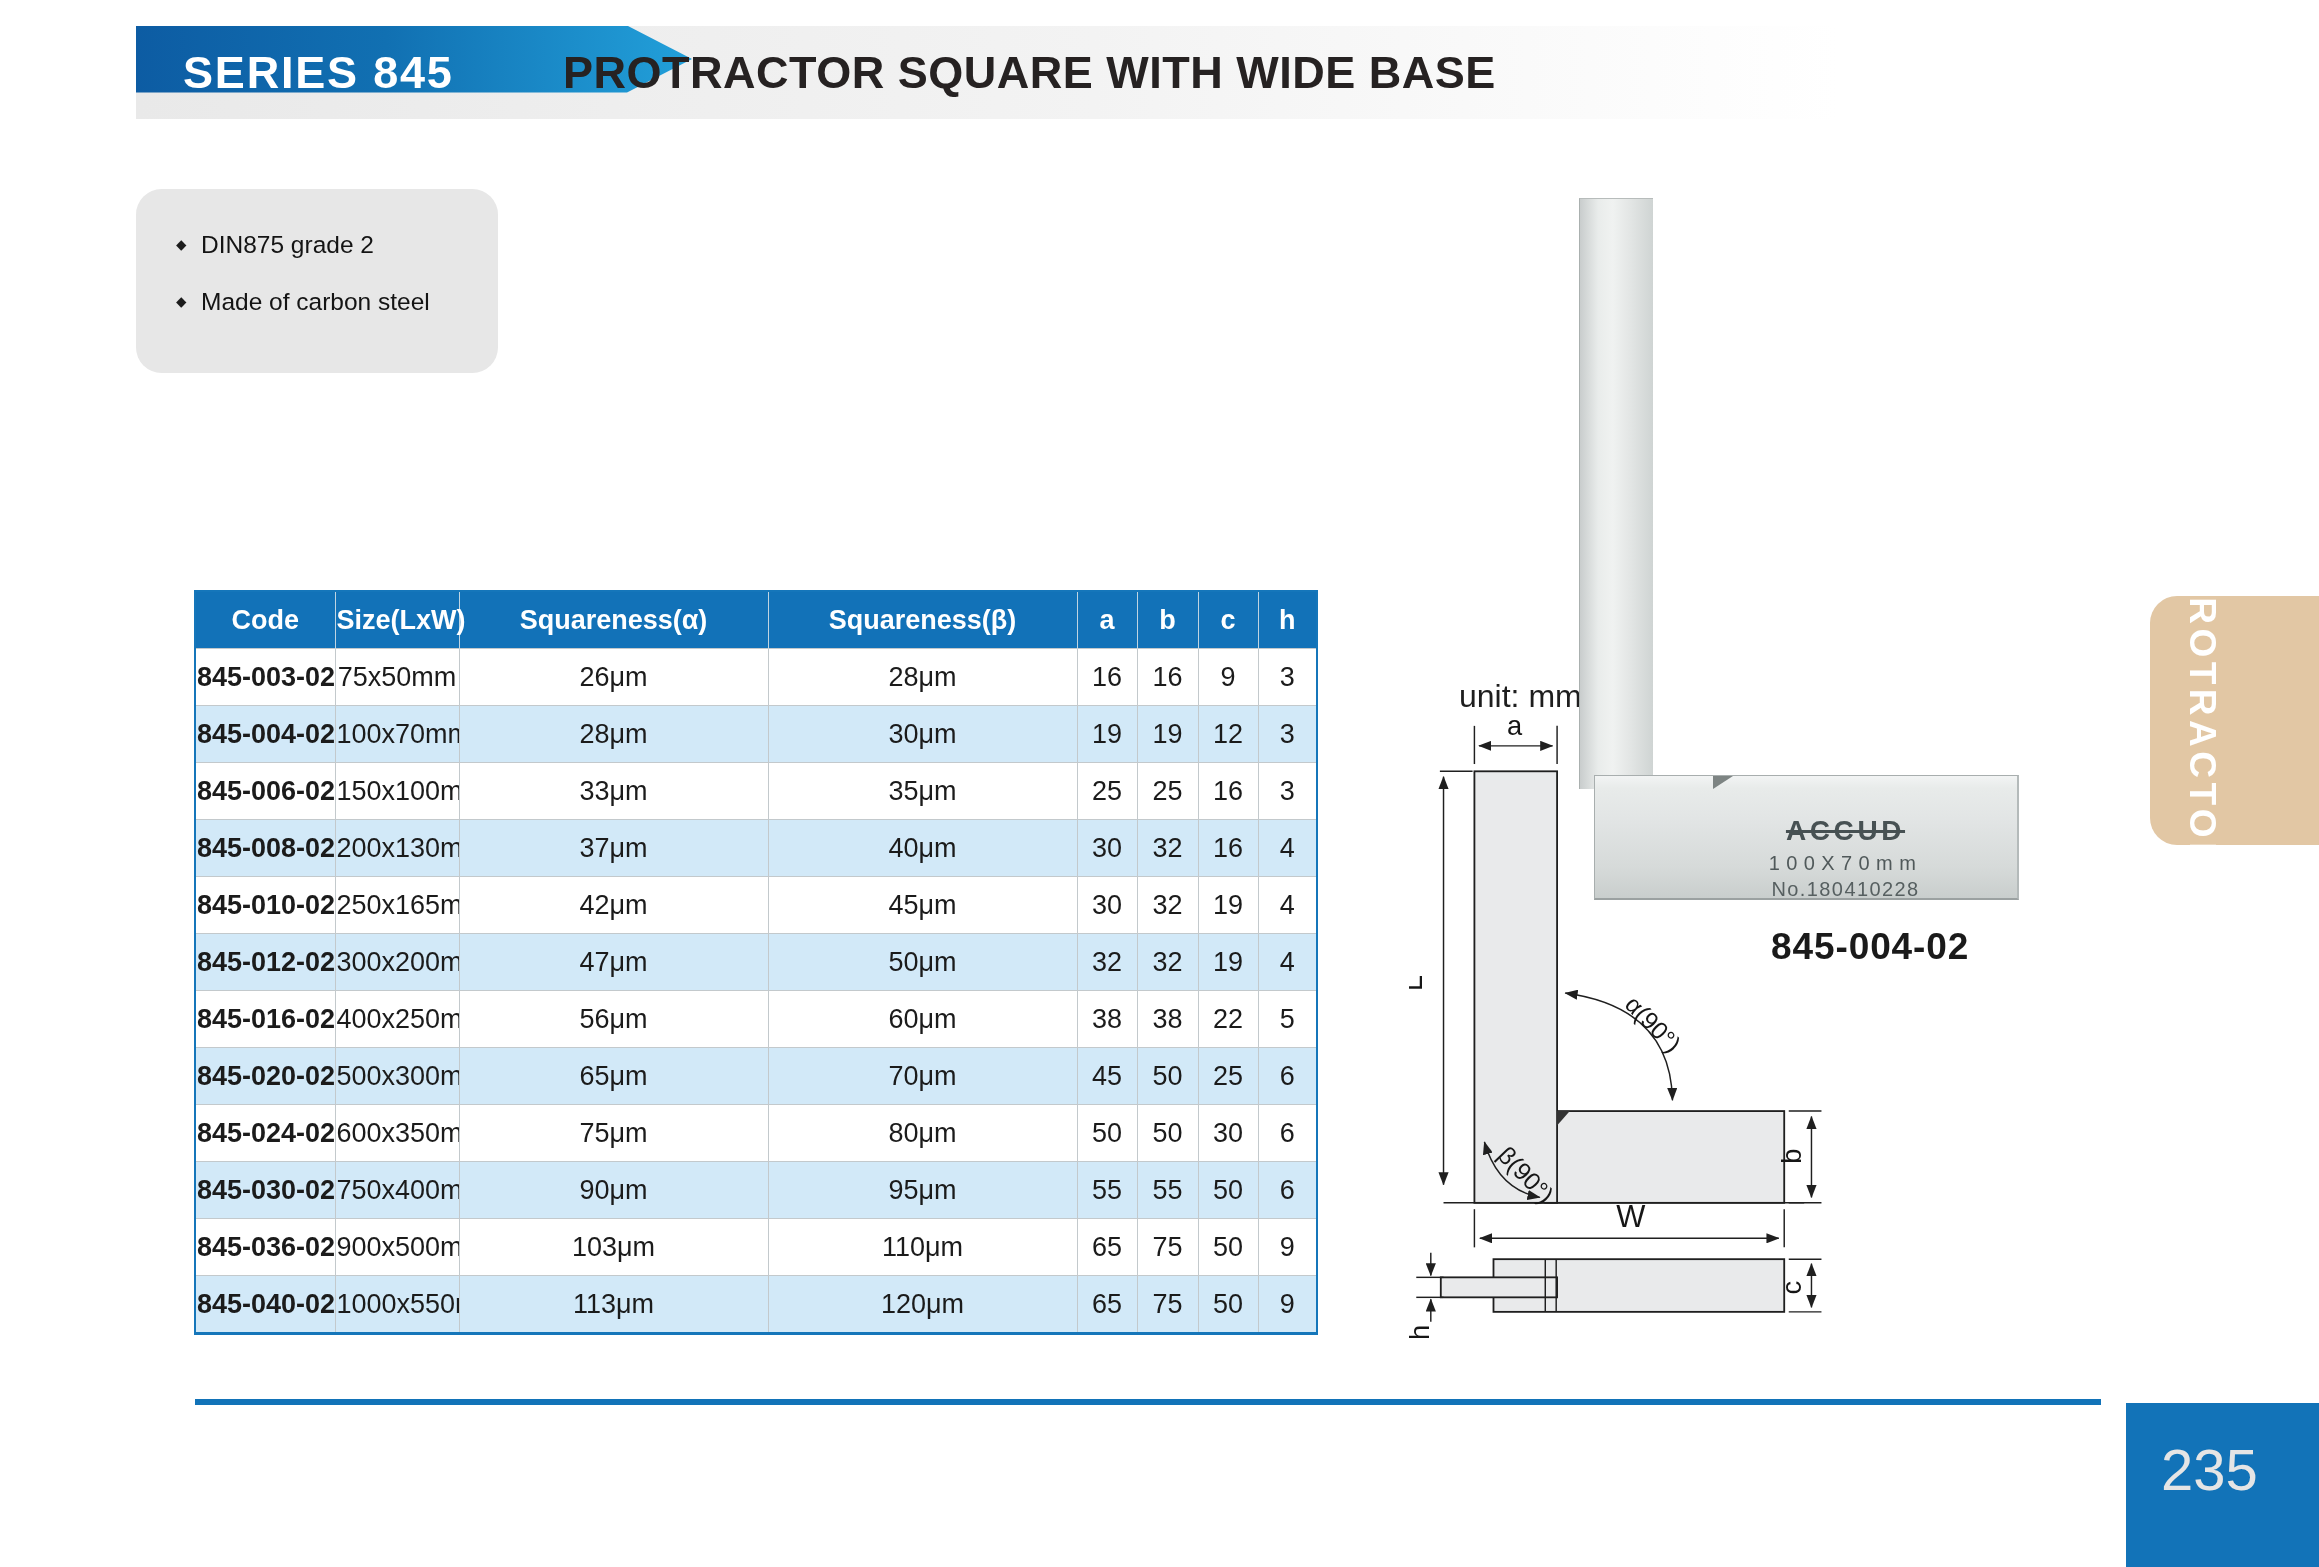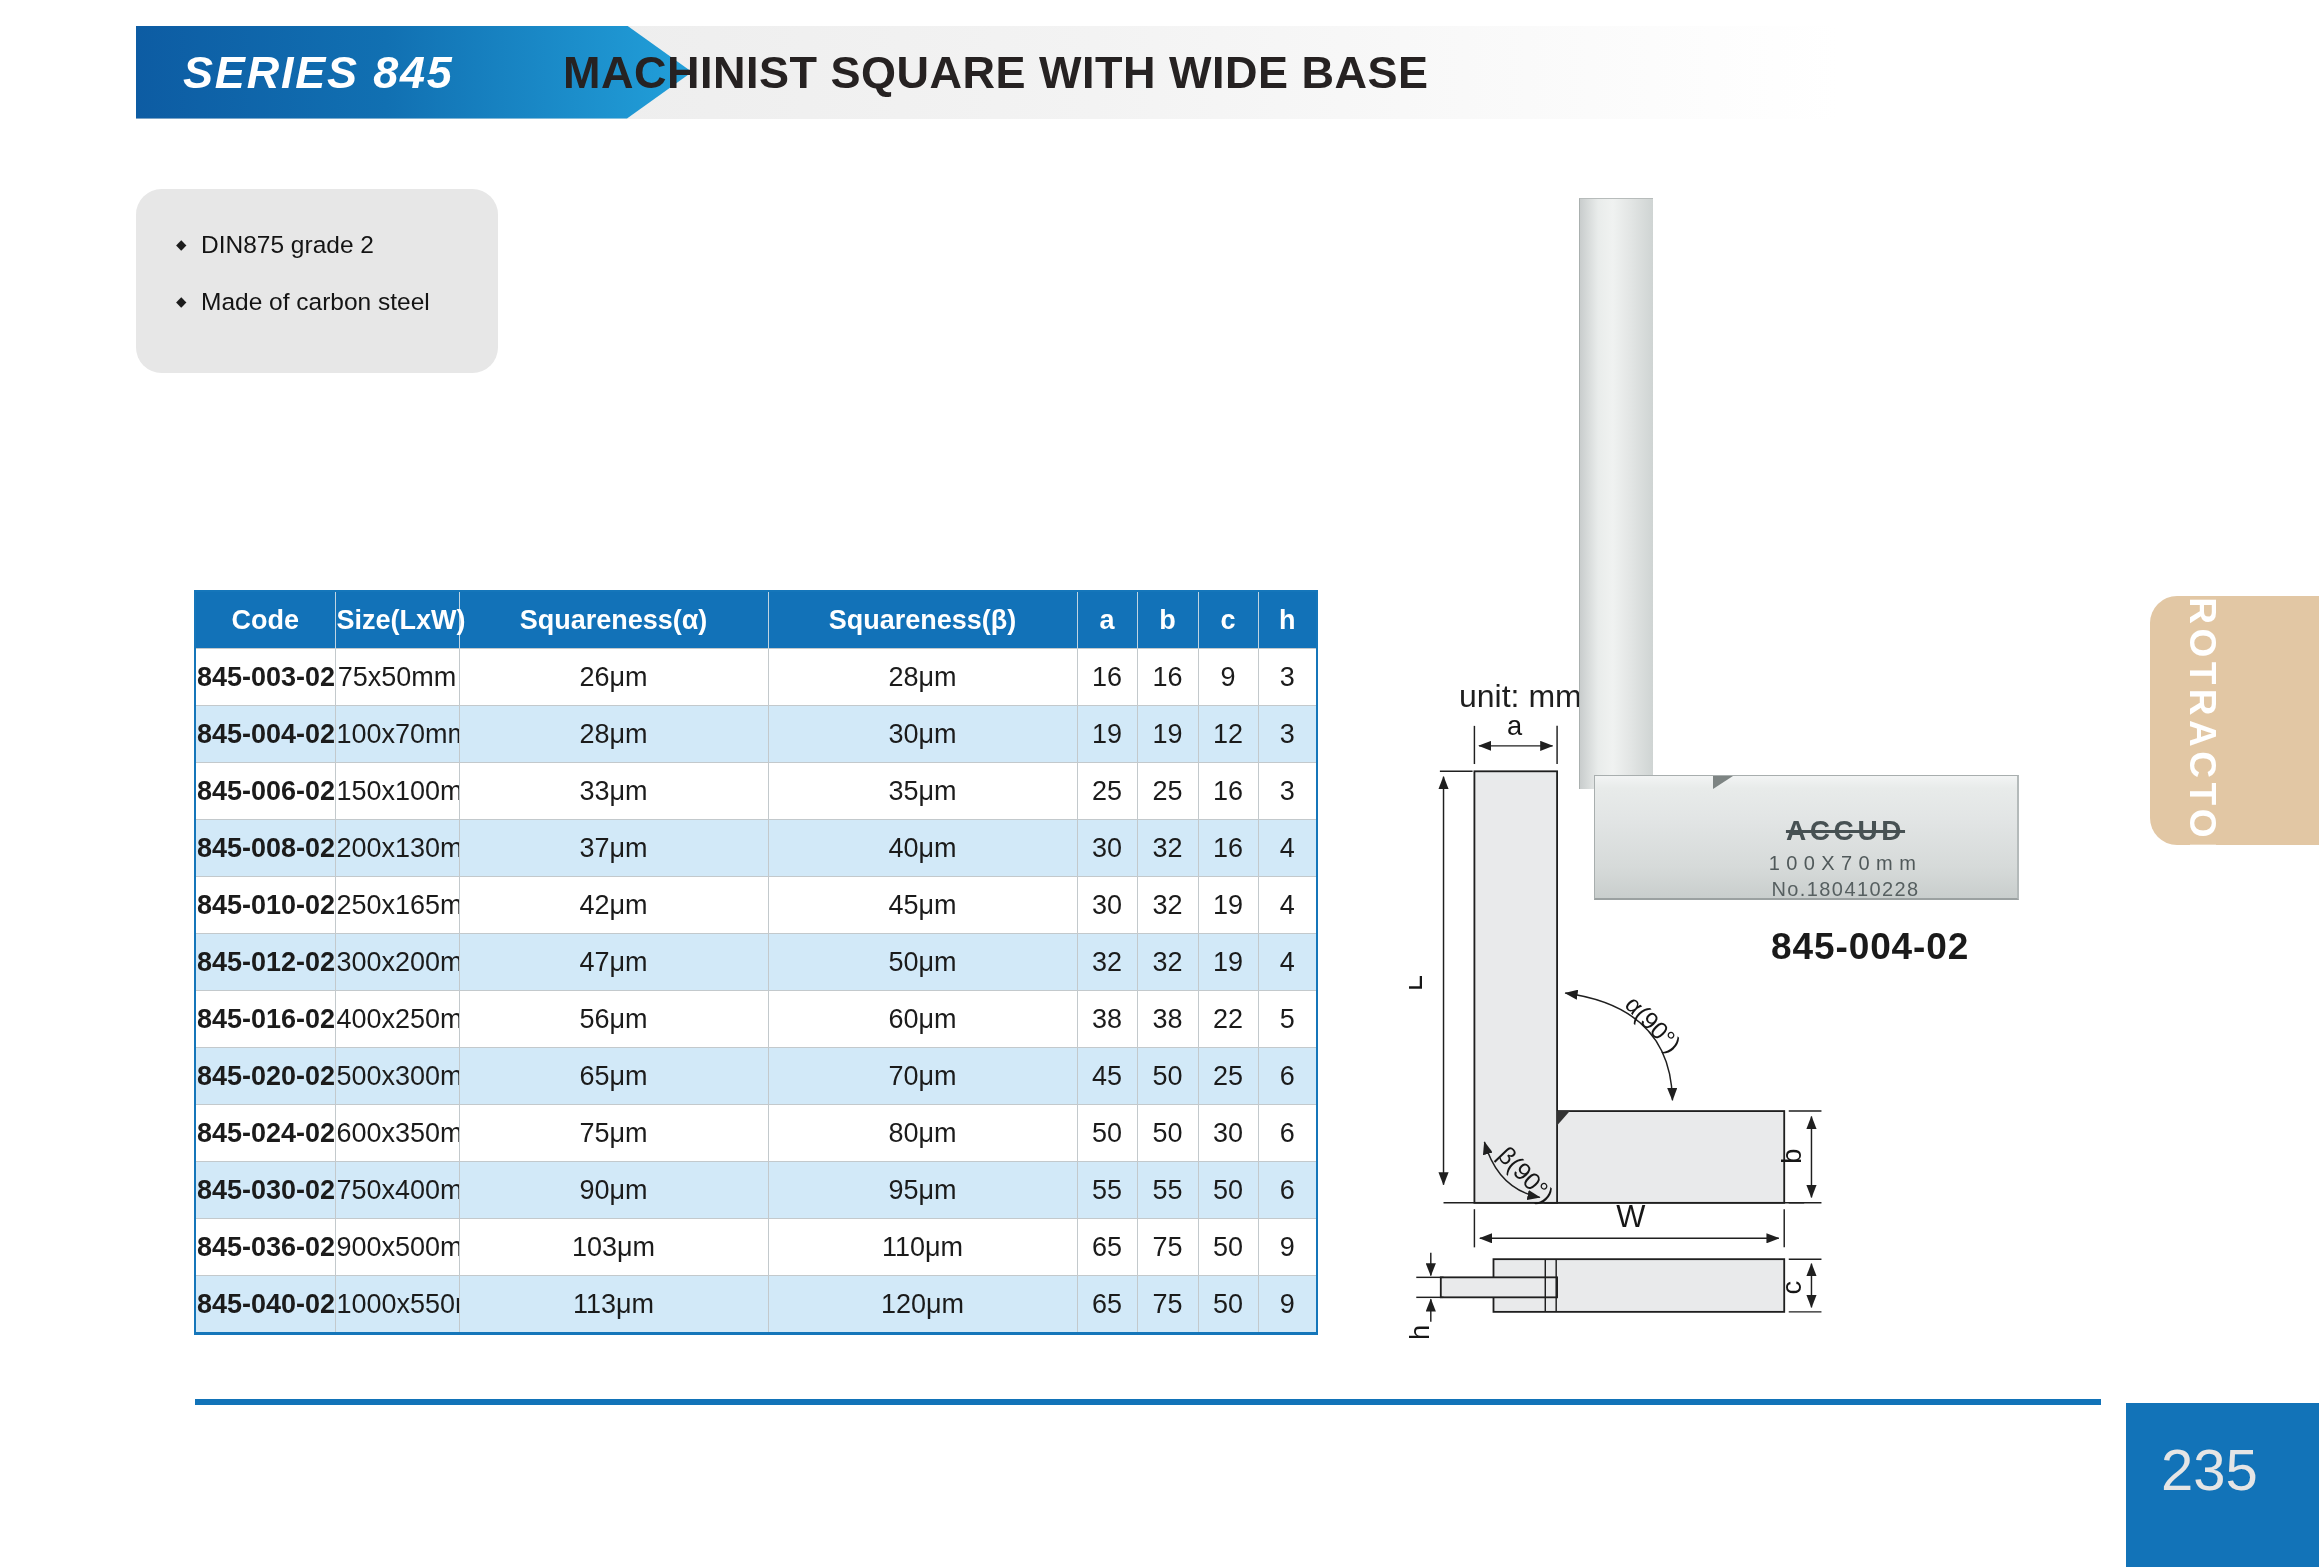"SERIES 845" .series-banner { font-style: italic -> none; height: 93px -> 67px }
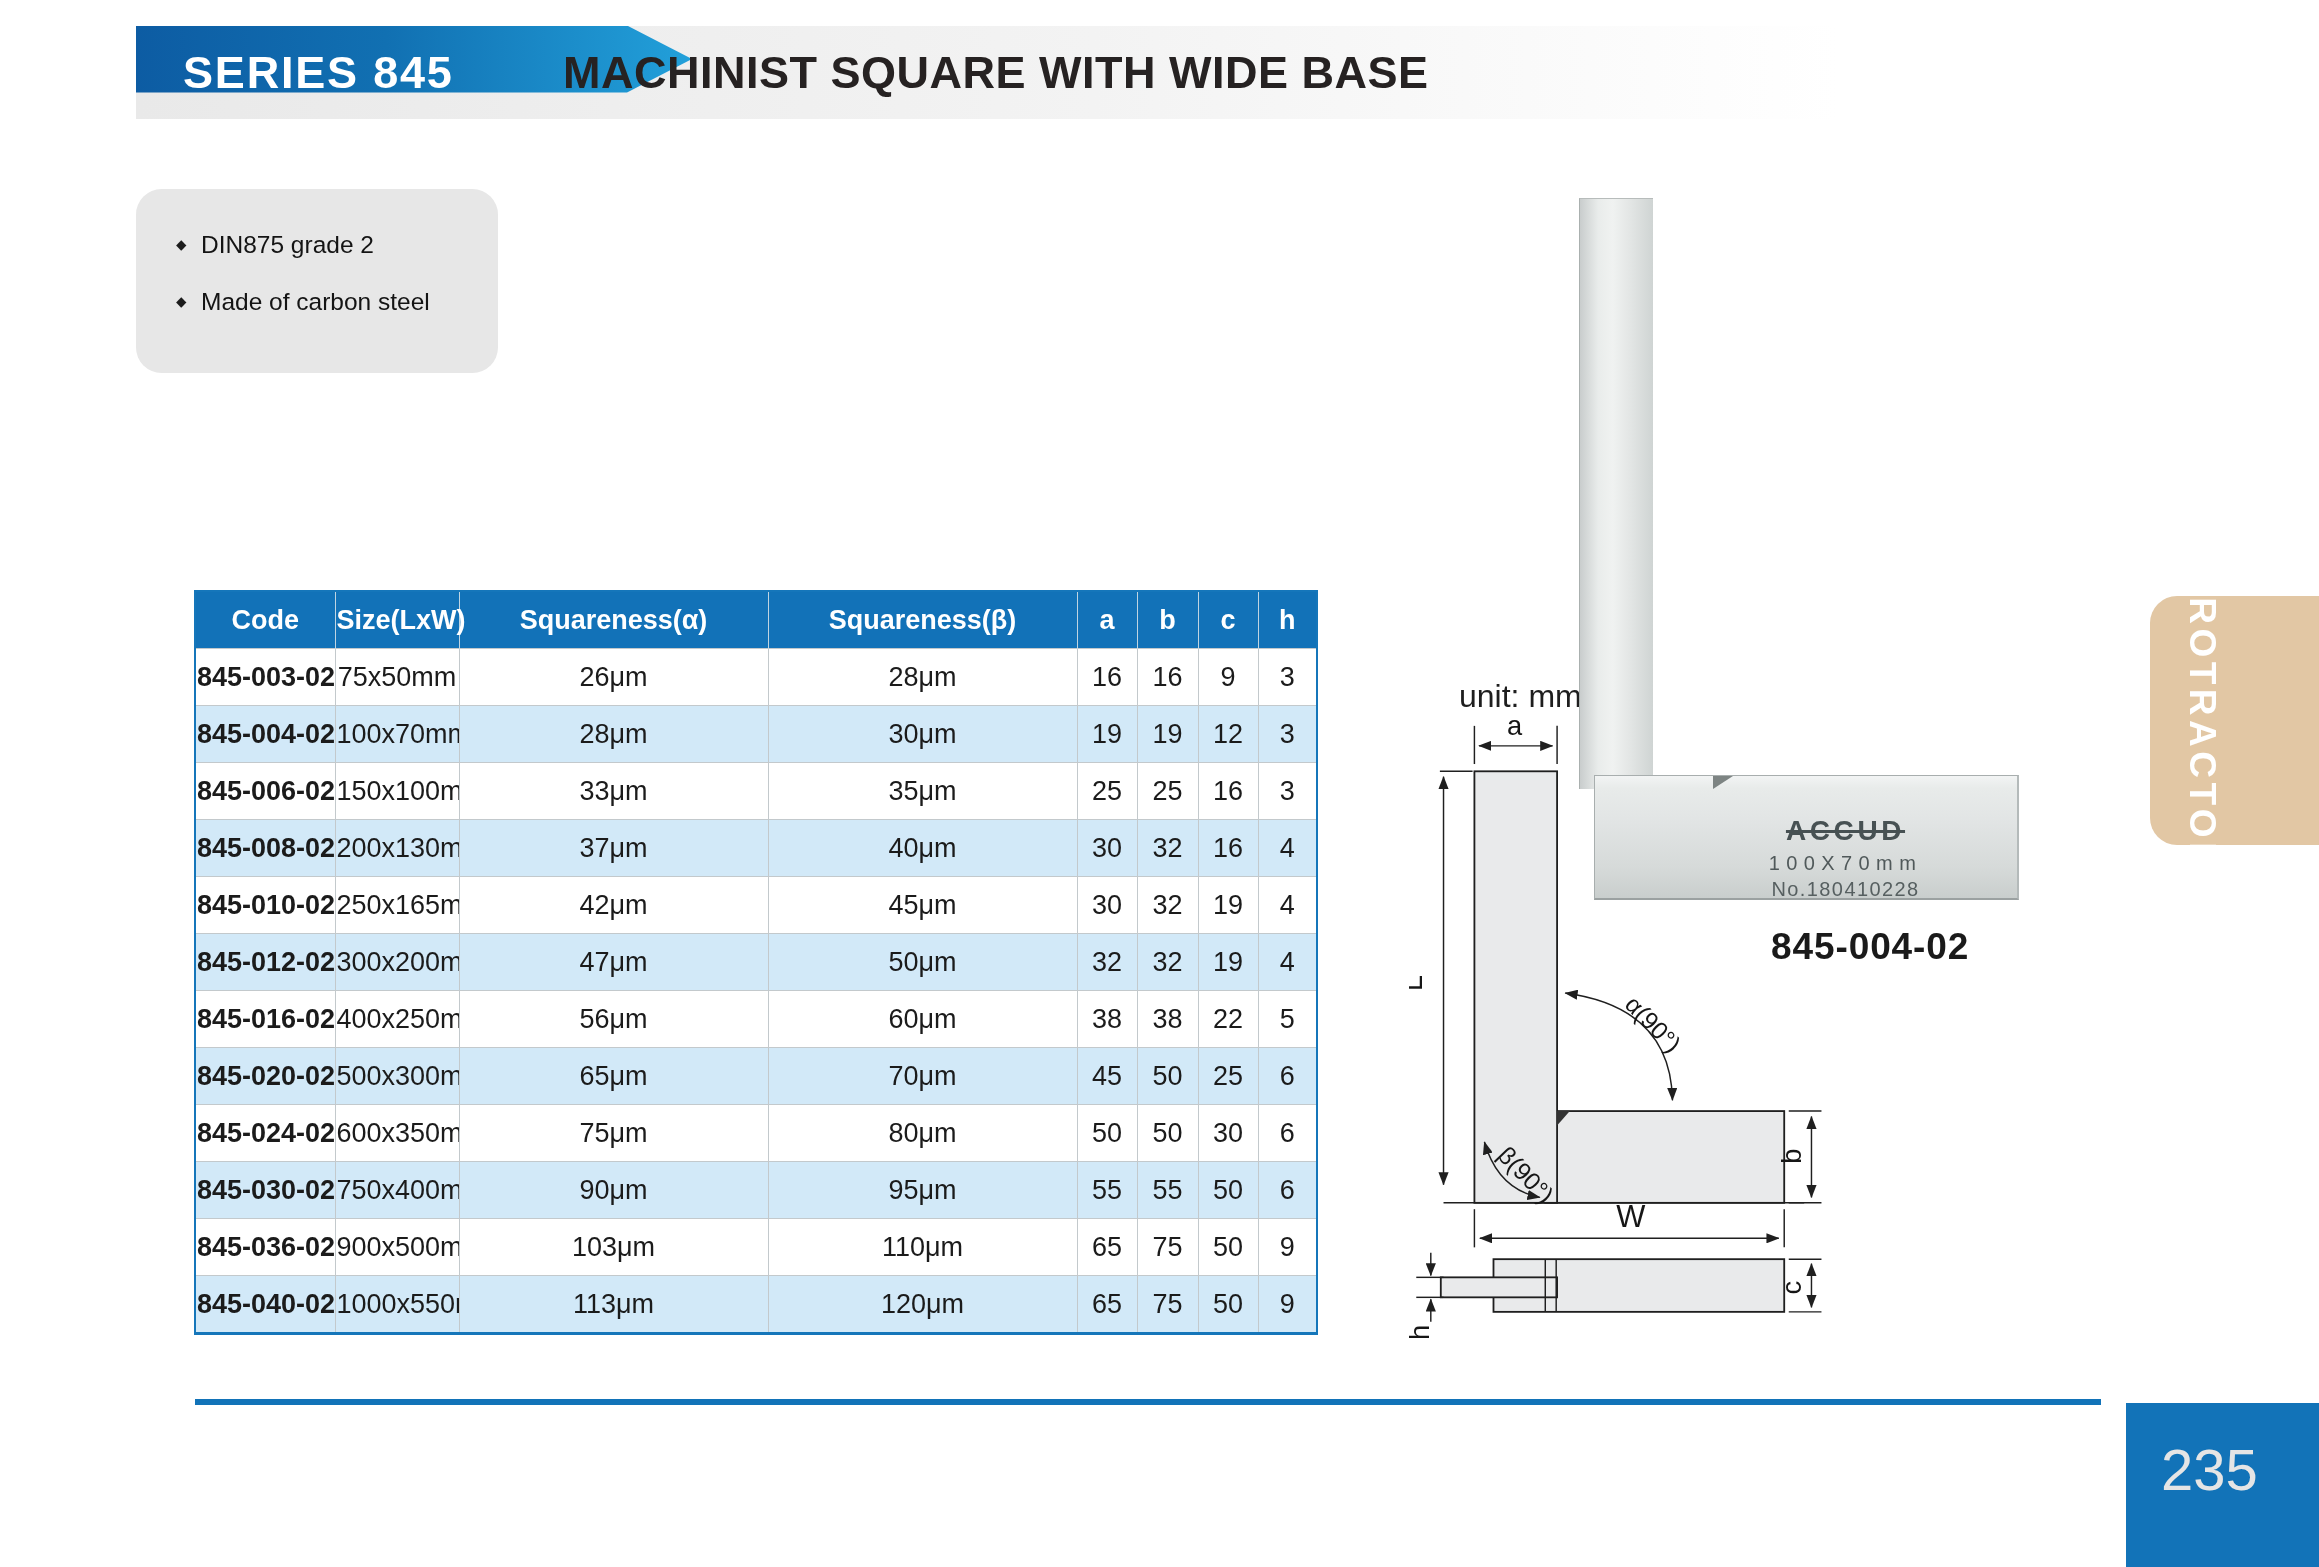"MACHINIST SQUARE WITH WIDE BASE" h1.page-title { text: MACHINIST -> PROTRACTOR }
